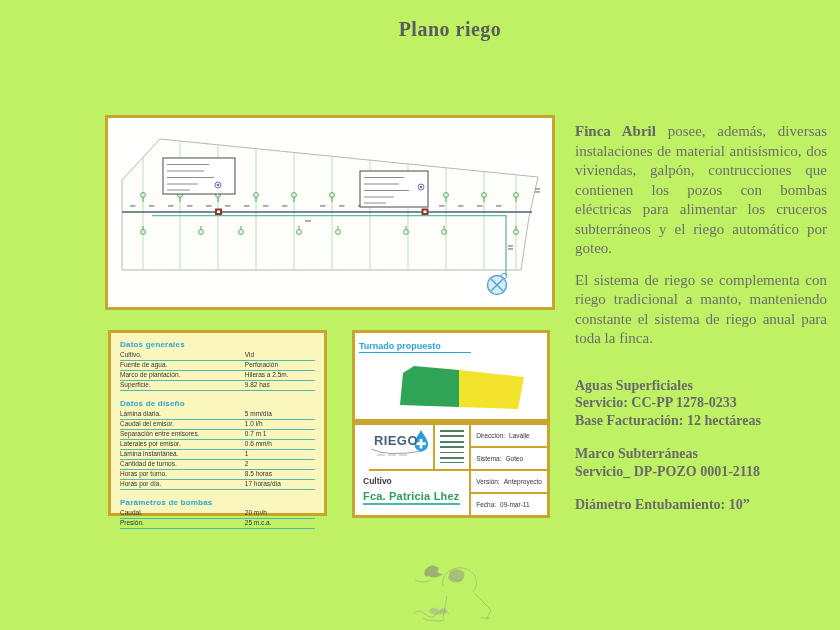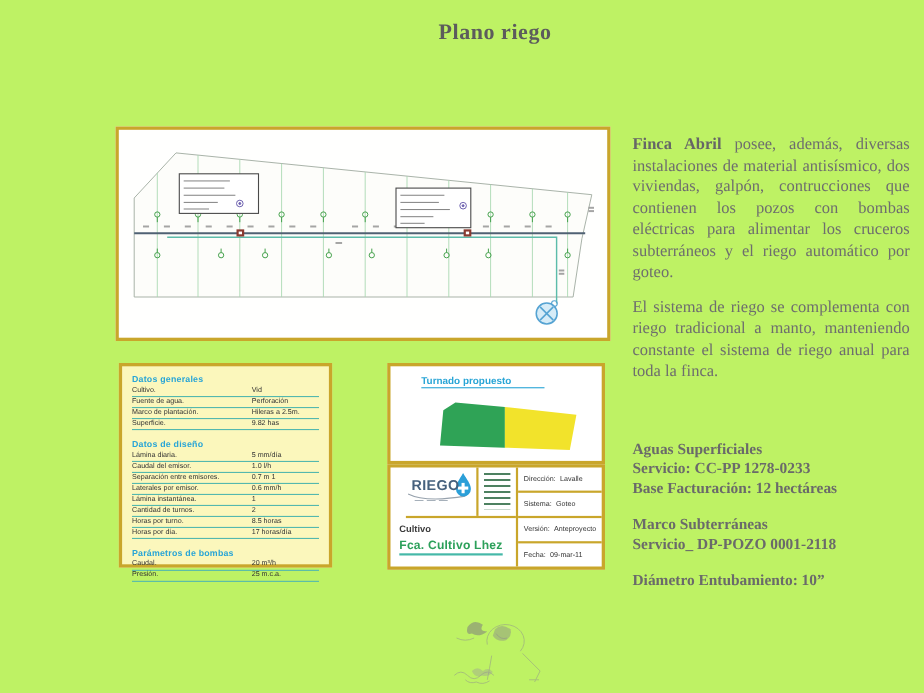"Datos generales" .data-box { width: 194px -> 219px }
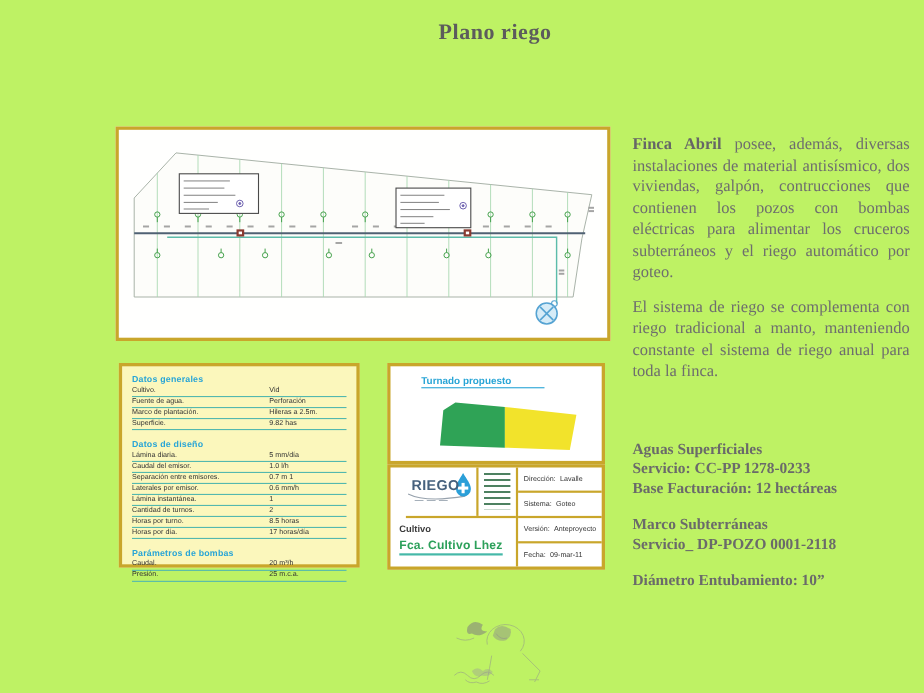"Turnado propuesto" .turnado-title { left: 28px -> 4px }
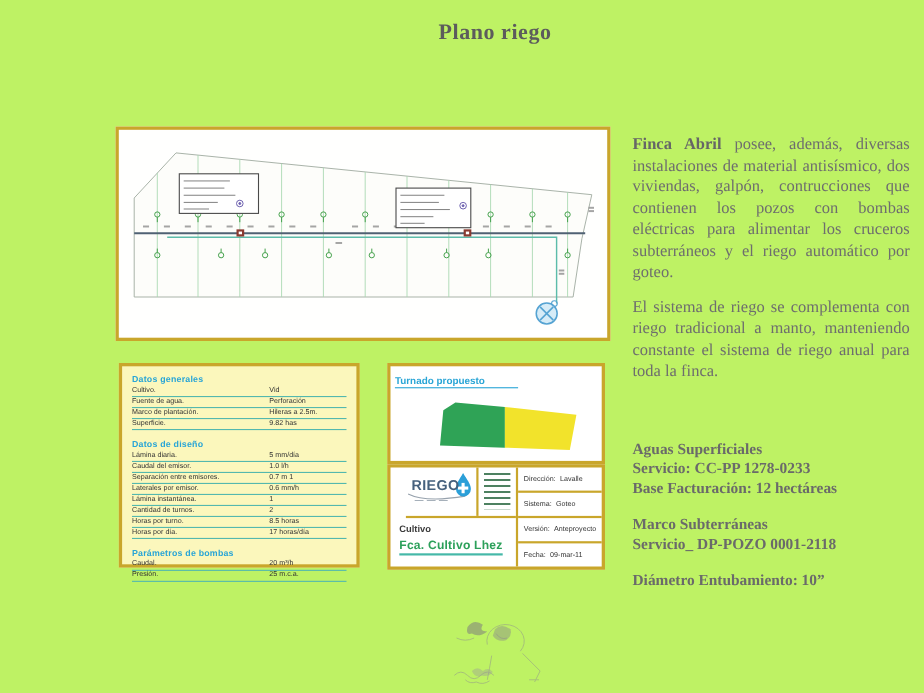"Aguas Superficiales" .info-block { margin-top: 52px -> 28px }
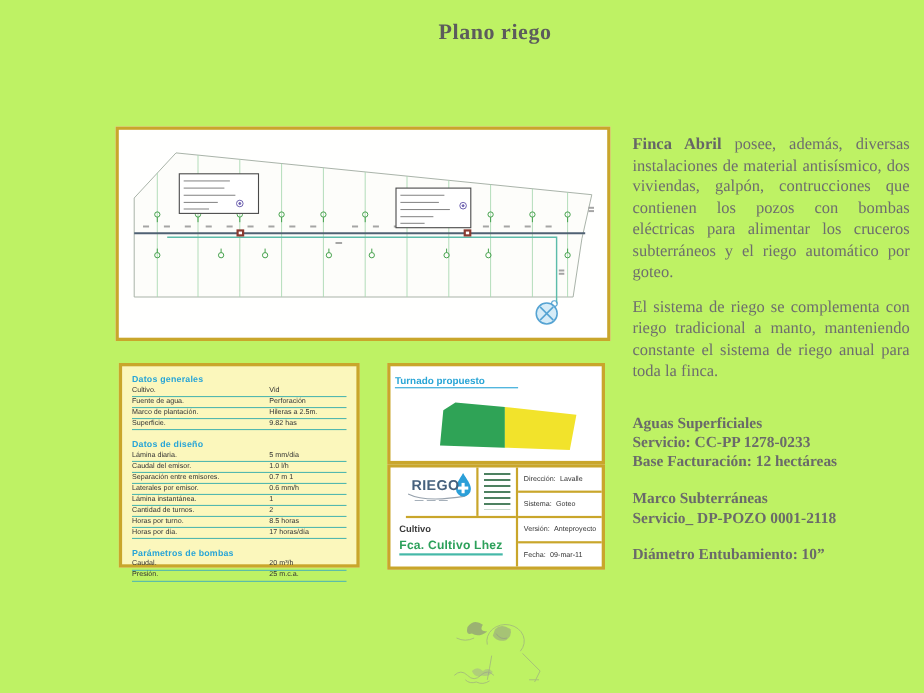"Fca. Cultivo Lhez" div.proyecto-name { text: Cultivo -> Patricia }
